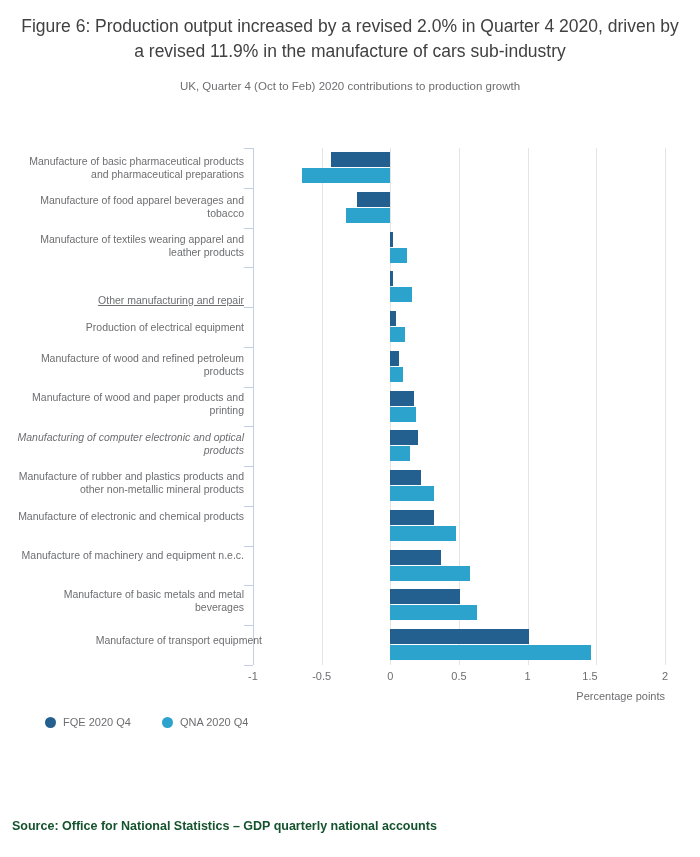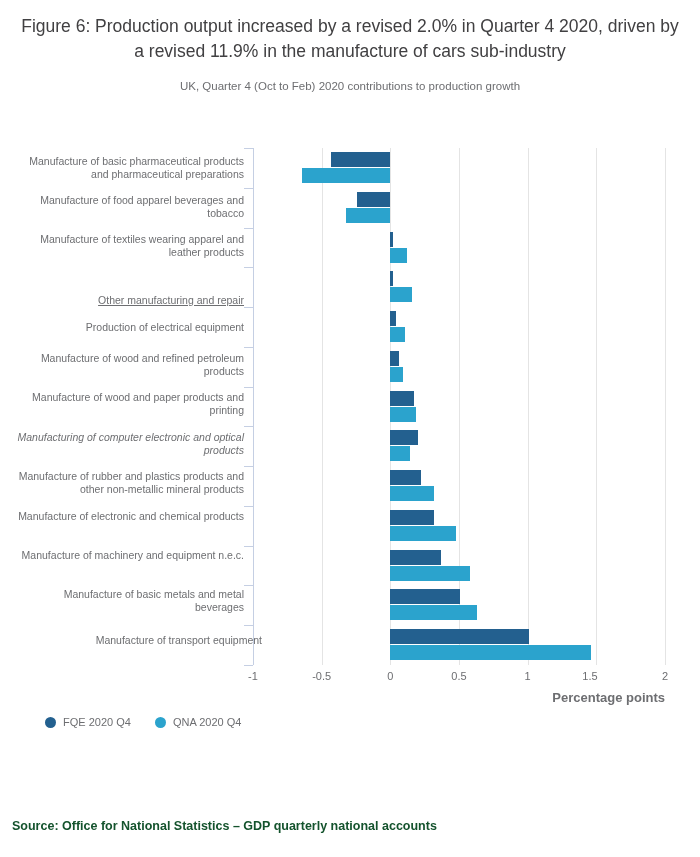"Percentage points" .x-axis-title { font-size: 13px -> 11px; font-weight: bold -> none }
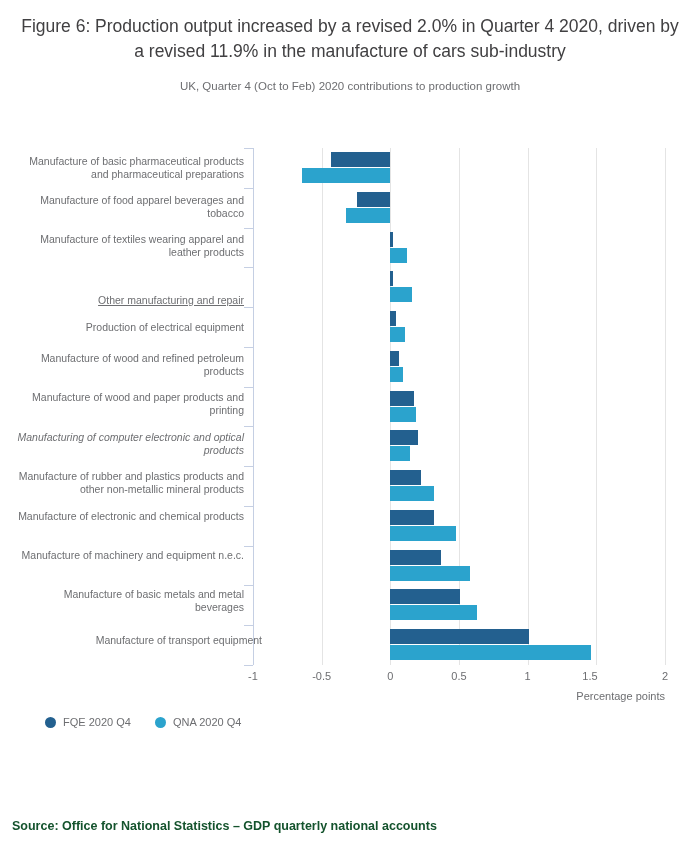"FQE 2020 Q4" .legend { gap: 24px -> 31px }
